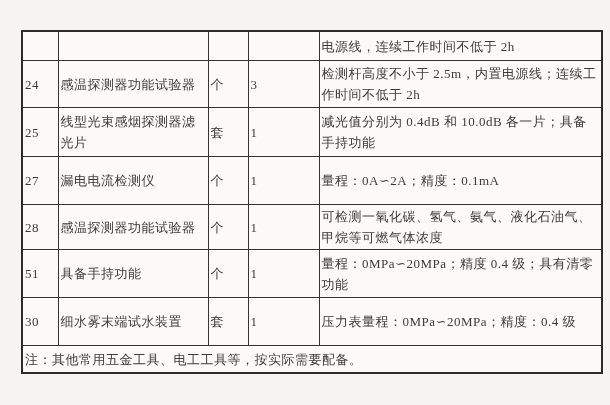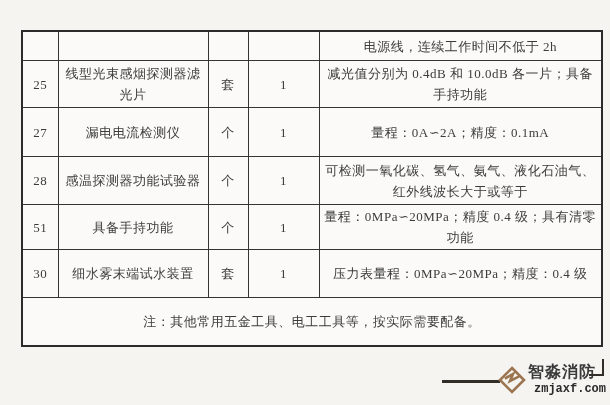"电源线，连续工作时间不低于 2h" table.equip td { text-align: center -> none }
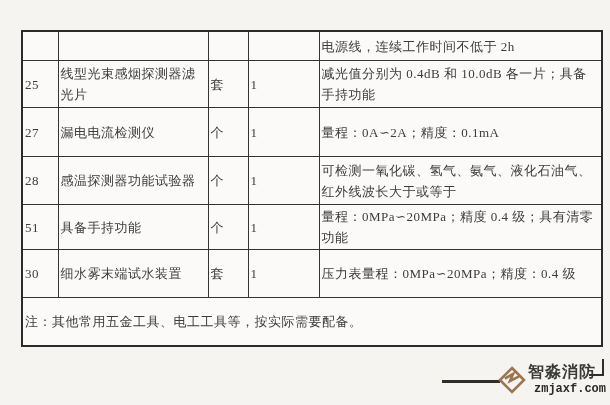"24" tr { html: none -> <tr> <td>24</td> <td>感温探测器功能试验器</td> <td>个</td> <td>3</td> <td>检测杆高度不小于 2.5m，内置电源线；连续工作时间不低于 2h</td> </tr> }
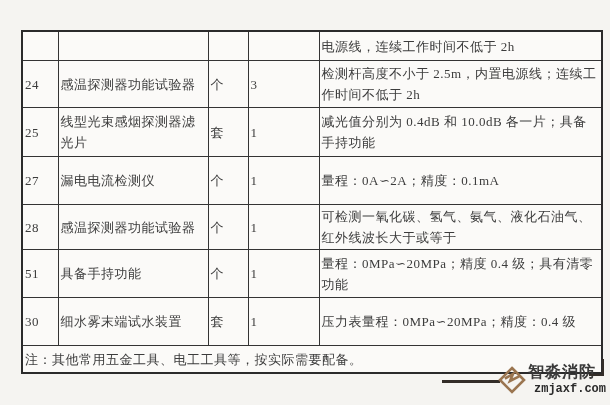"可检测一氧化碳、氢气、氨气、液化石油气、红外线波长大于或等于" td.c-spec { text: 红外线波长大于或等于 -> 甲烷等可燃气体浓度 }
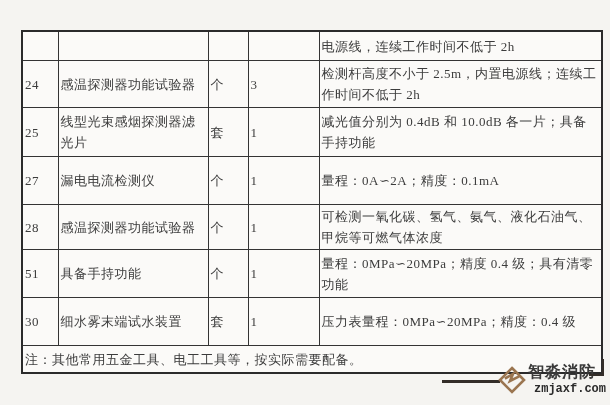"智淼消防" div.watermark { html: <div> <span></span> <svg> <path></path> <path></path> </svg> <span>智淼消防</span> <span>zmjaxf.com</span> <span></span> </div> -> none }
